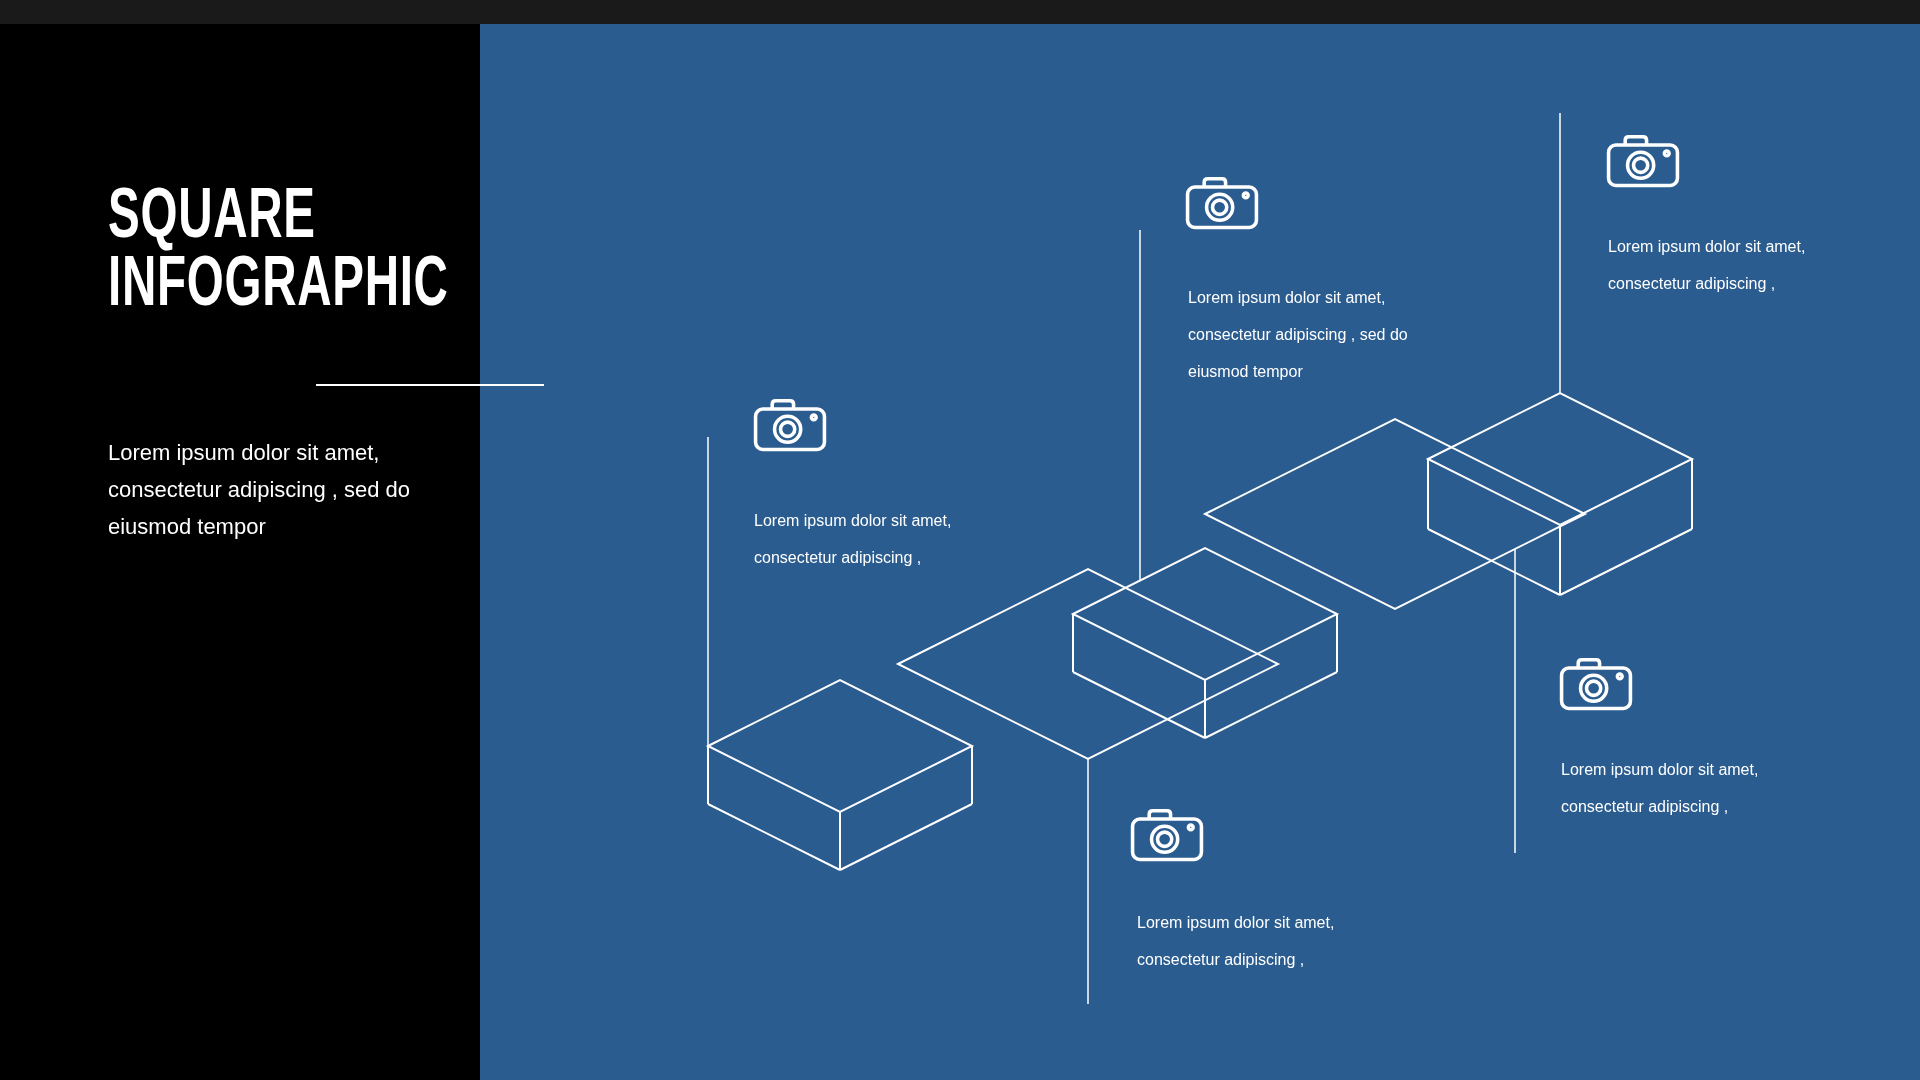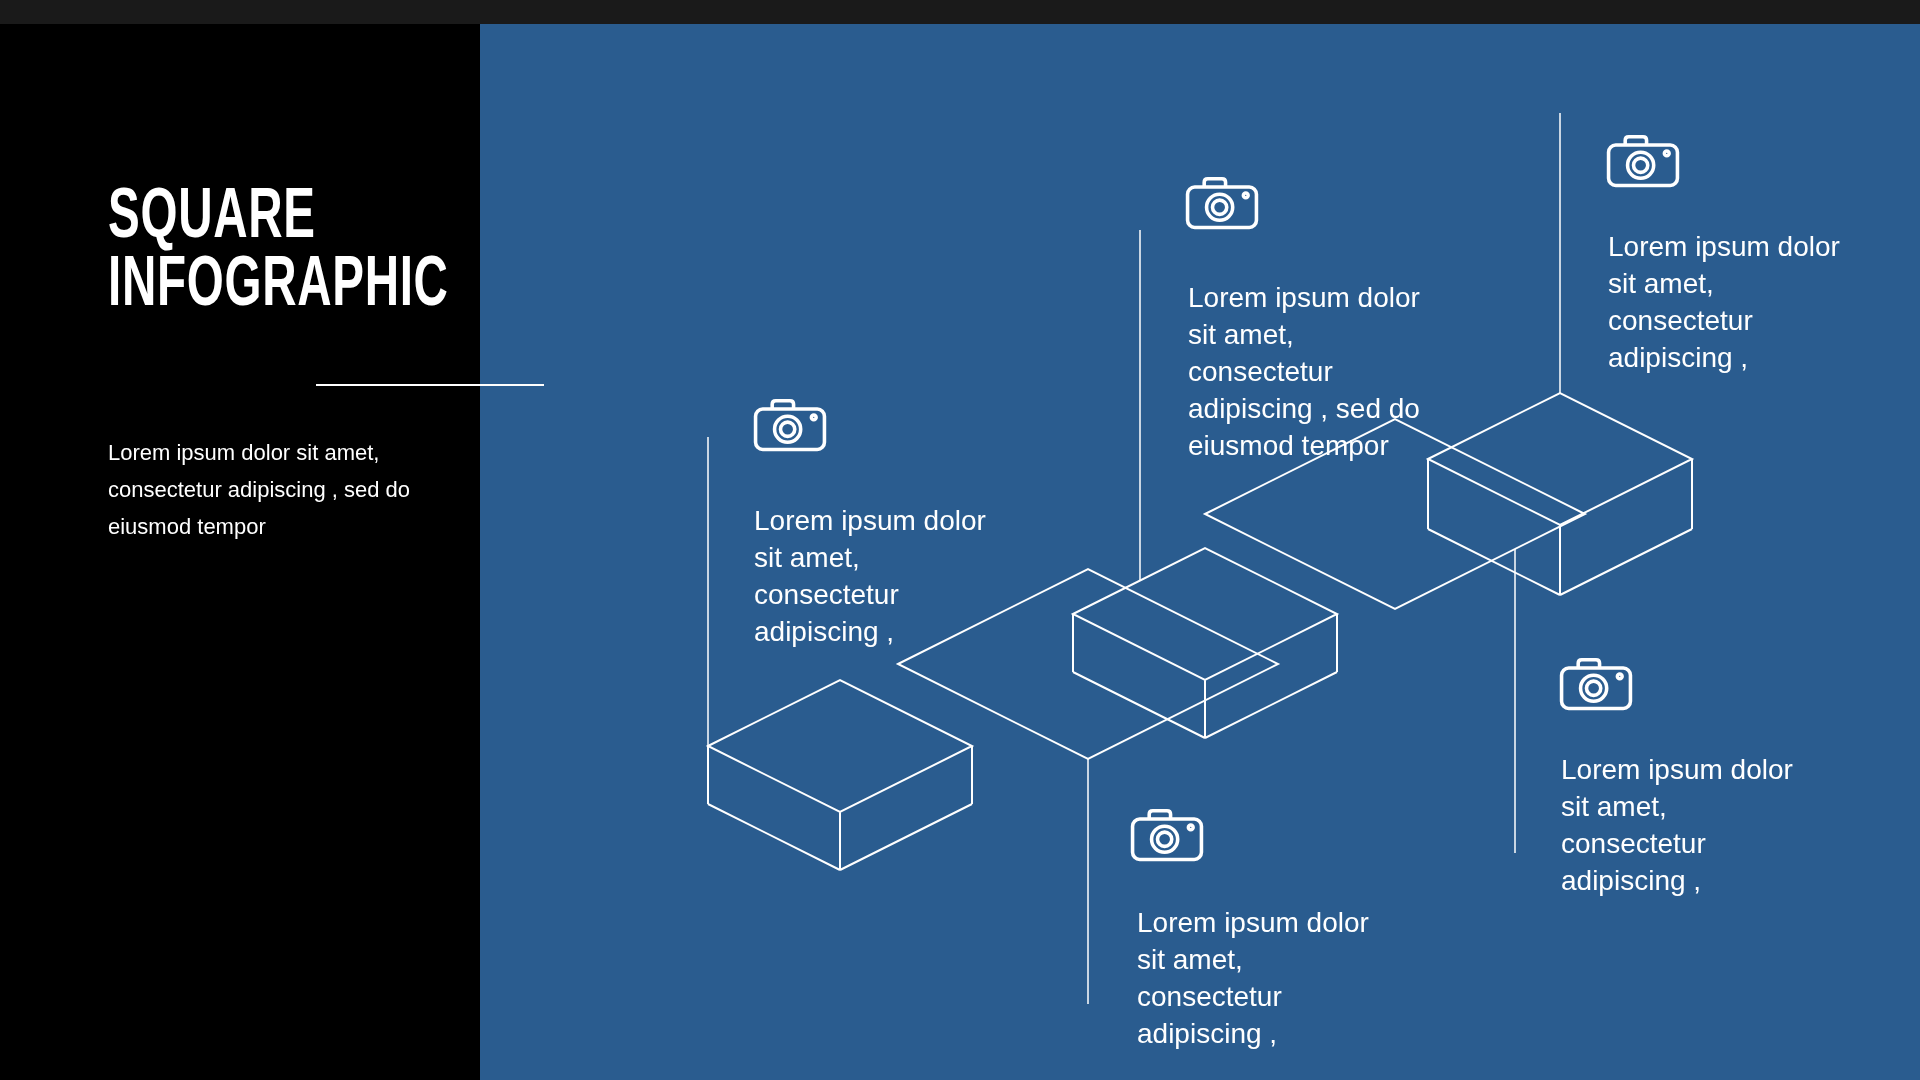"Lorem ipsum dolor sit amet, consectetur adipiscing ," .item-text { font-size: 28px -> 16px }
